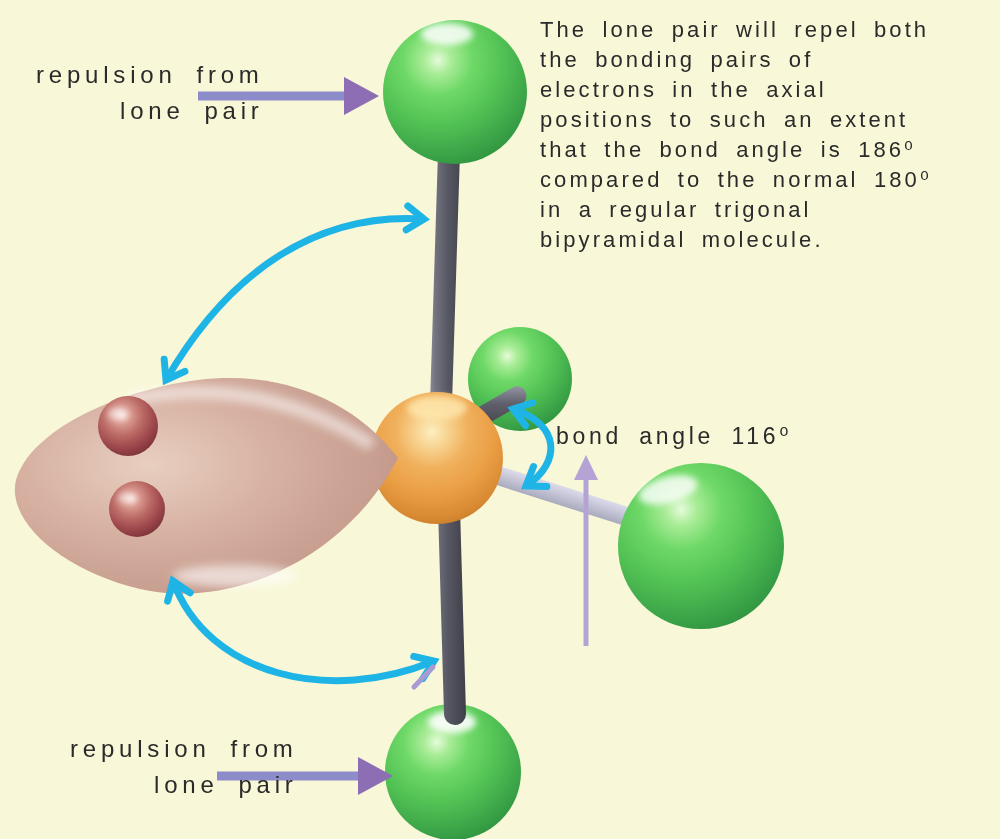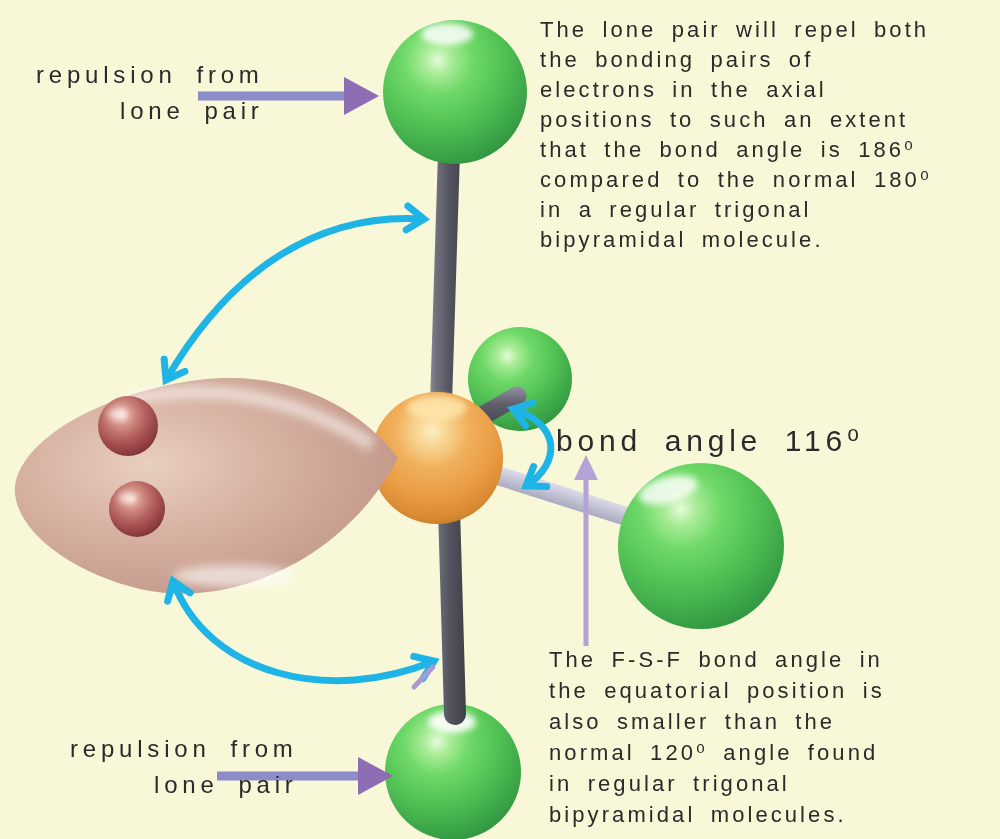"bond angle 116⁰" .angle-lbl { font-size: 30px -> 23px }
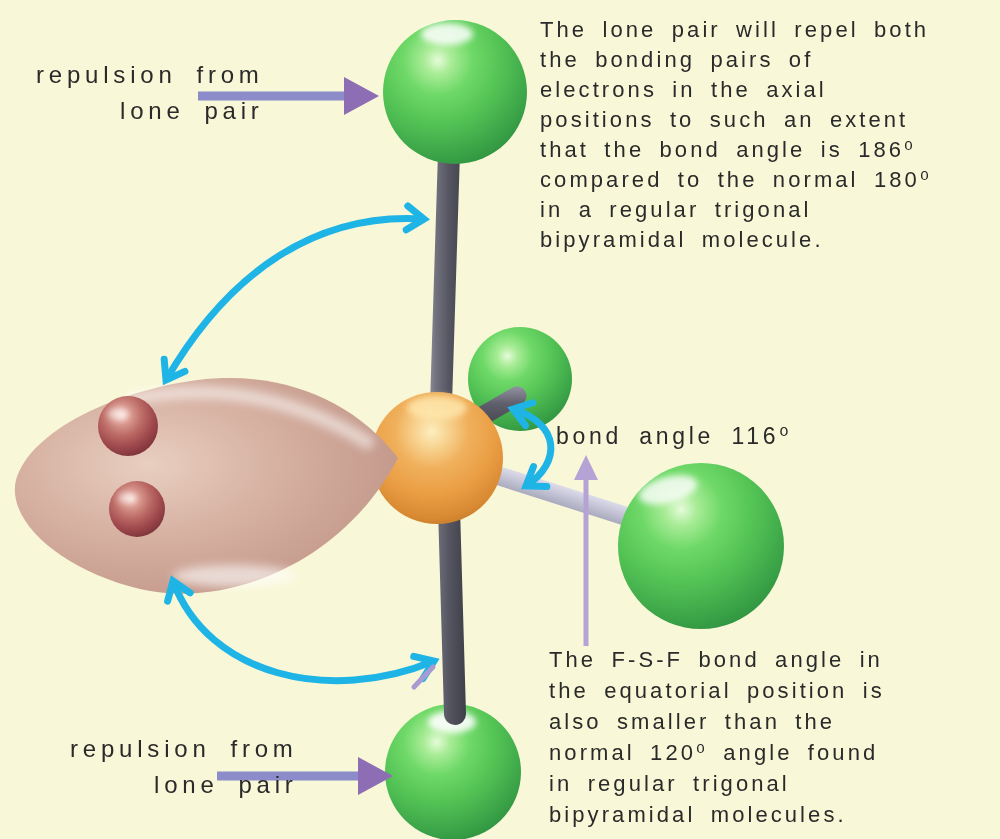"The F-S-F bond angle in" div.txt { html: <div>The F-S-F bond angle in the equatorial position is also smaller than the normal 120⁰ angle found in regular trigonal bipyramidal molecules.</div> -> none }
